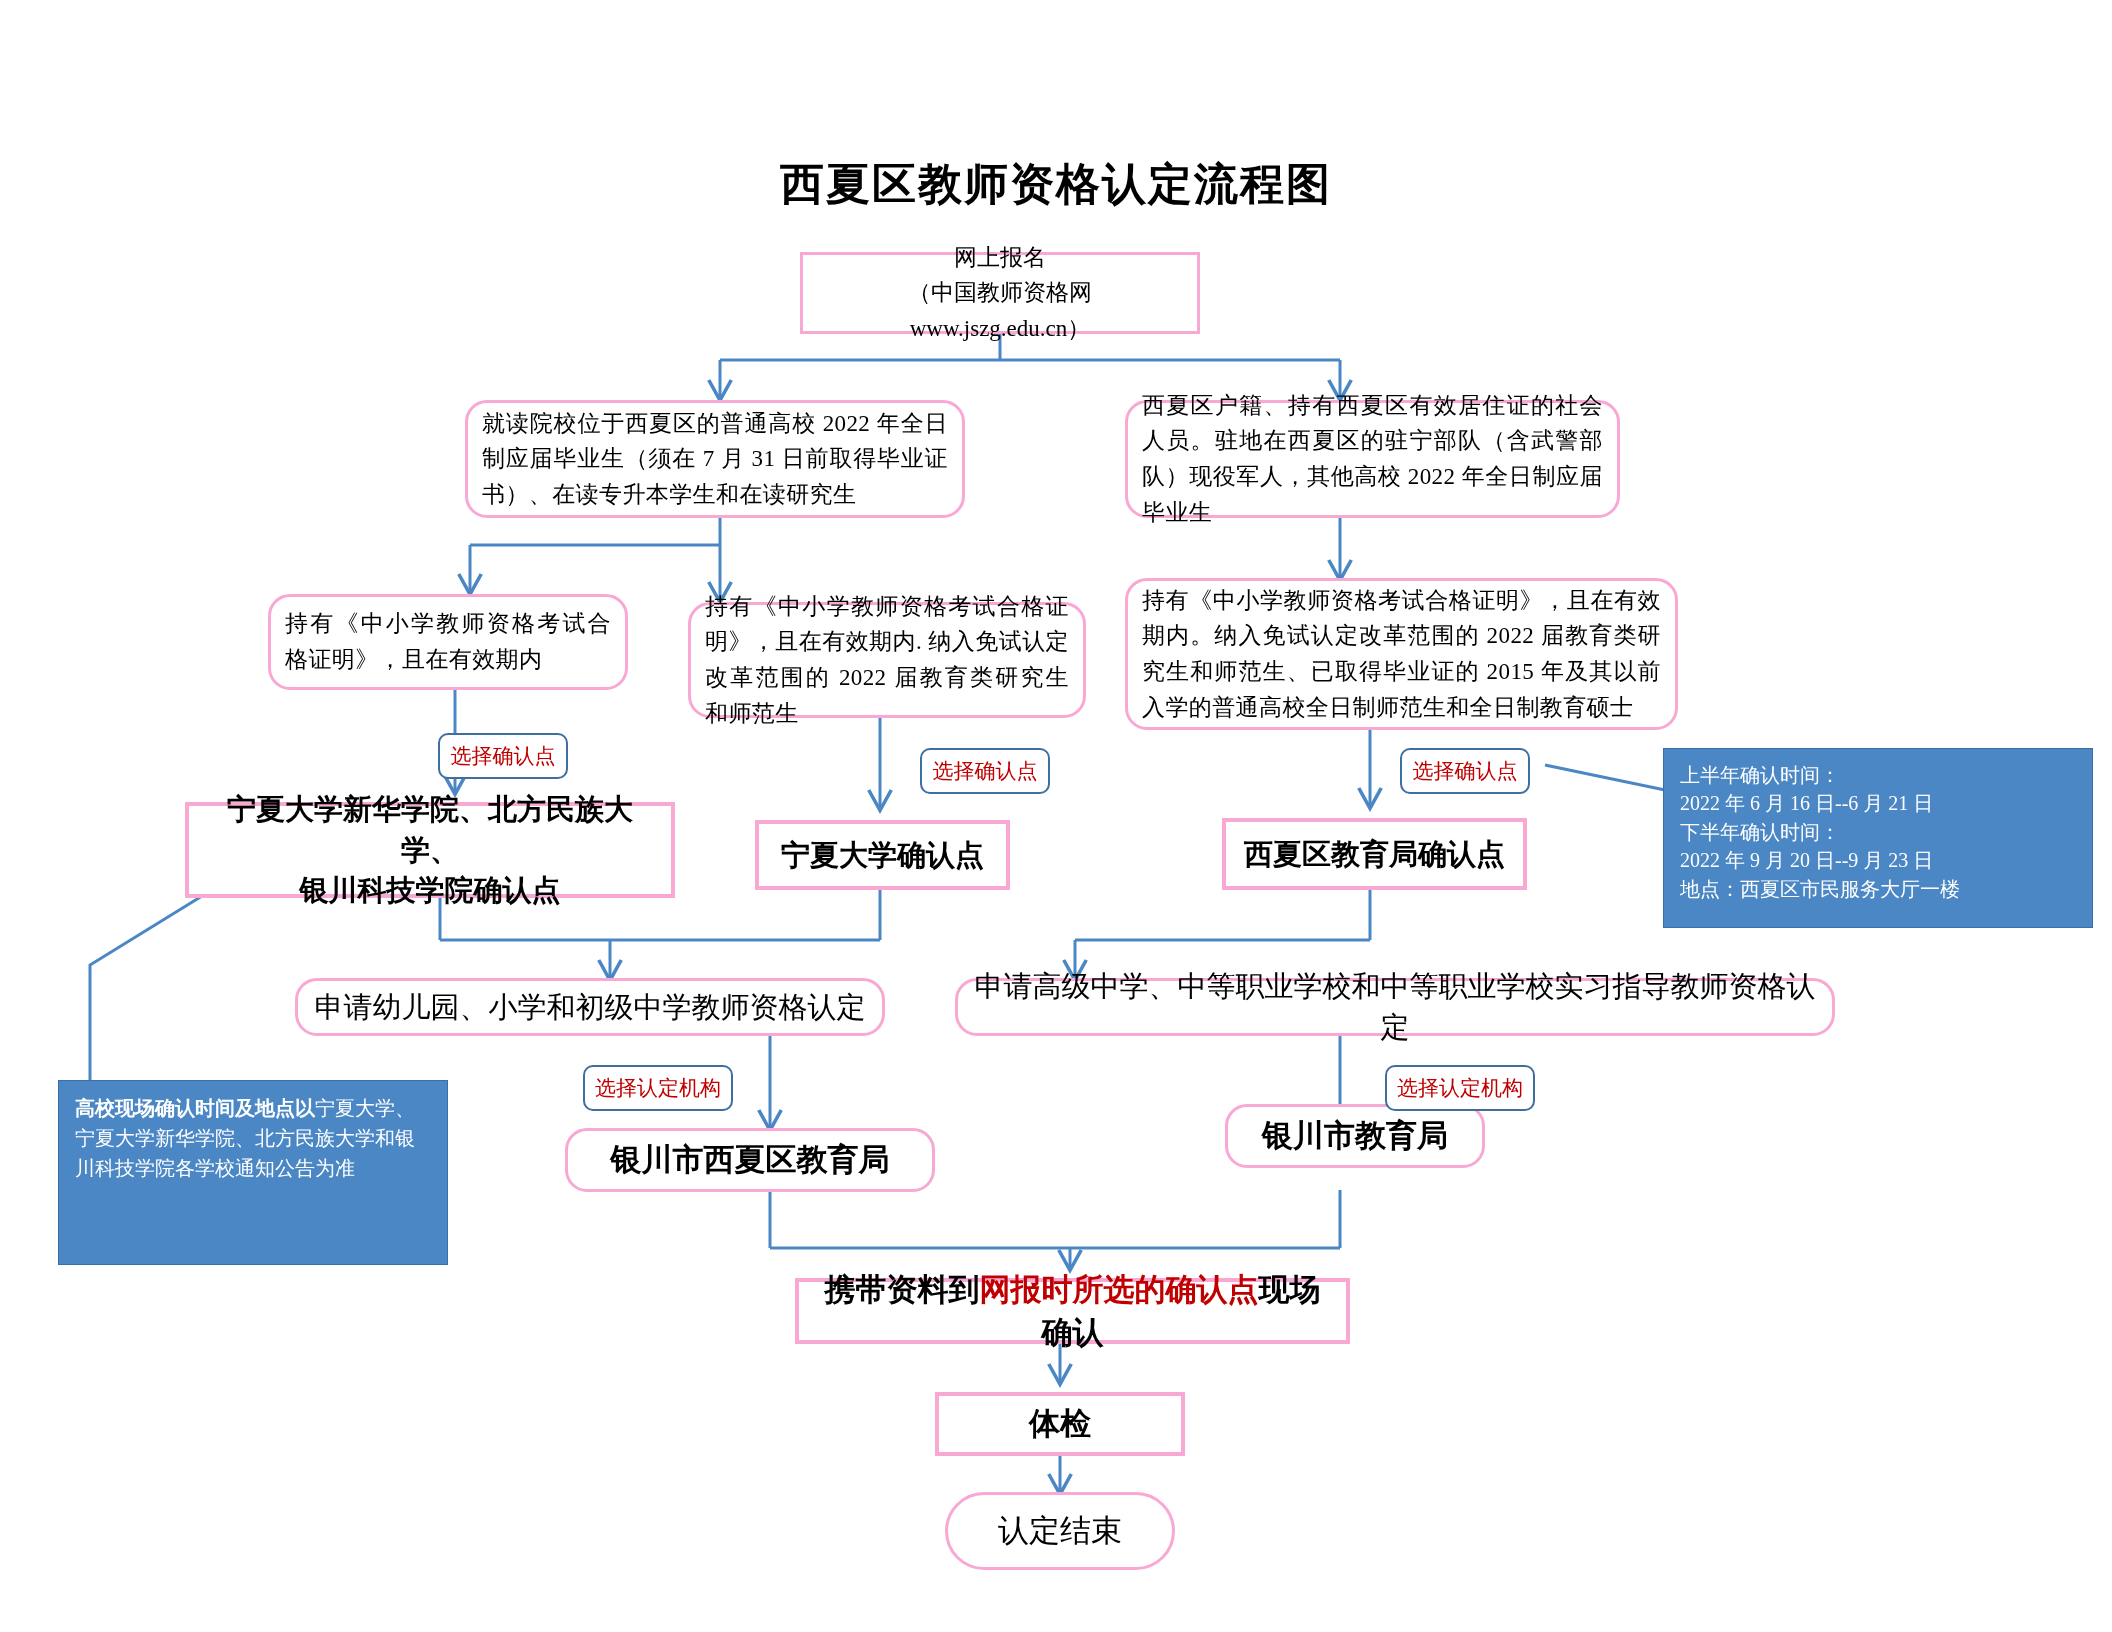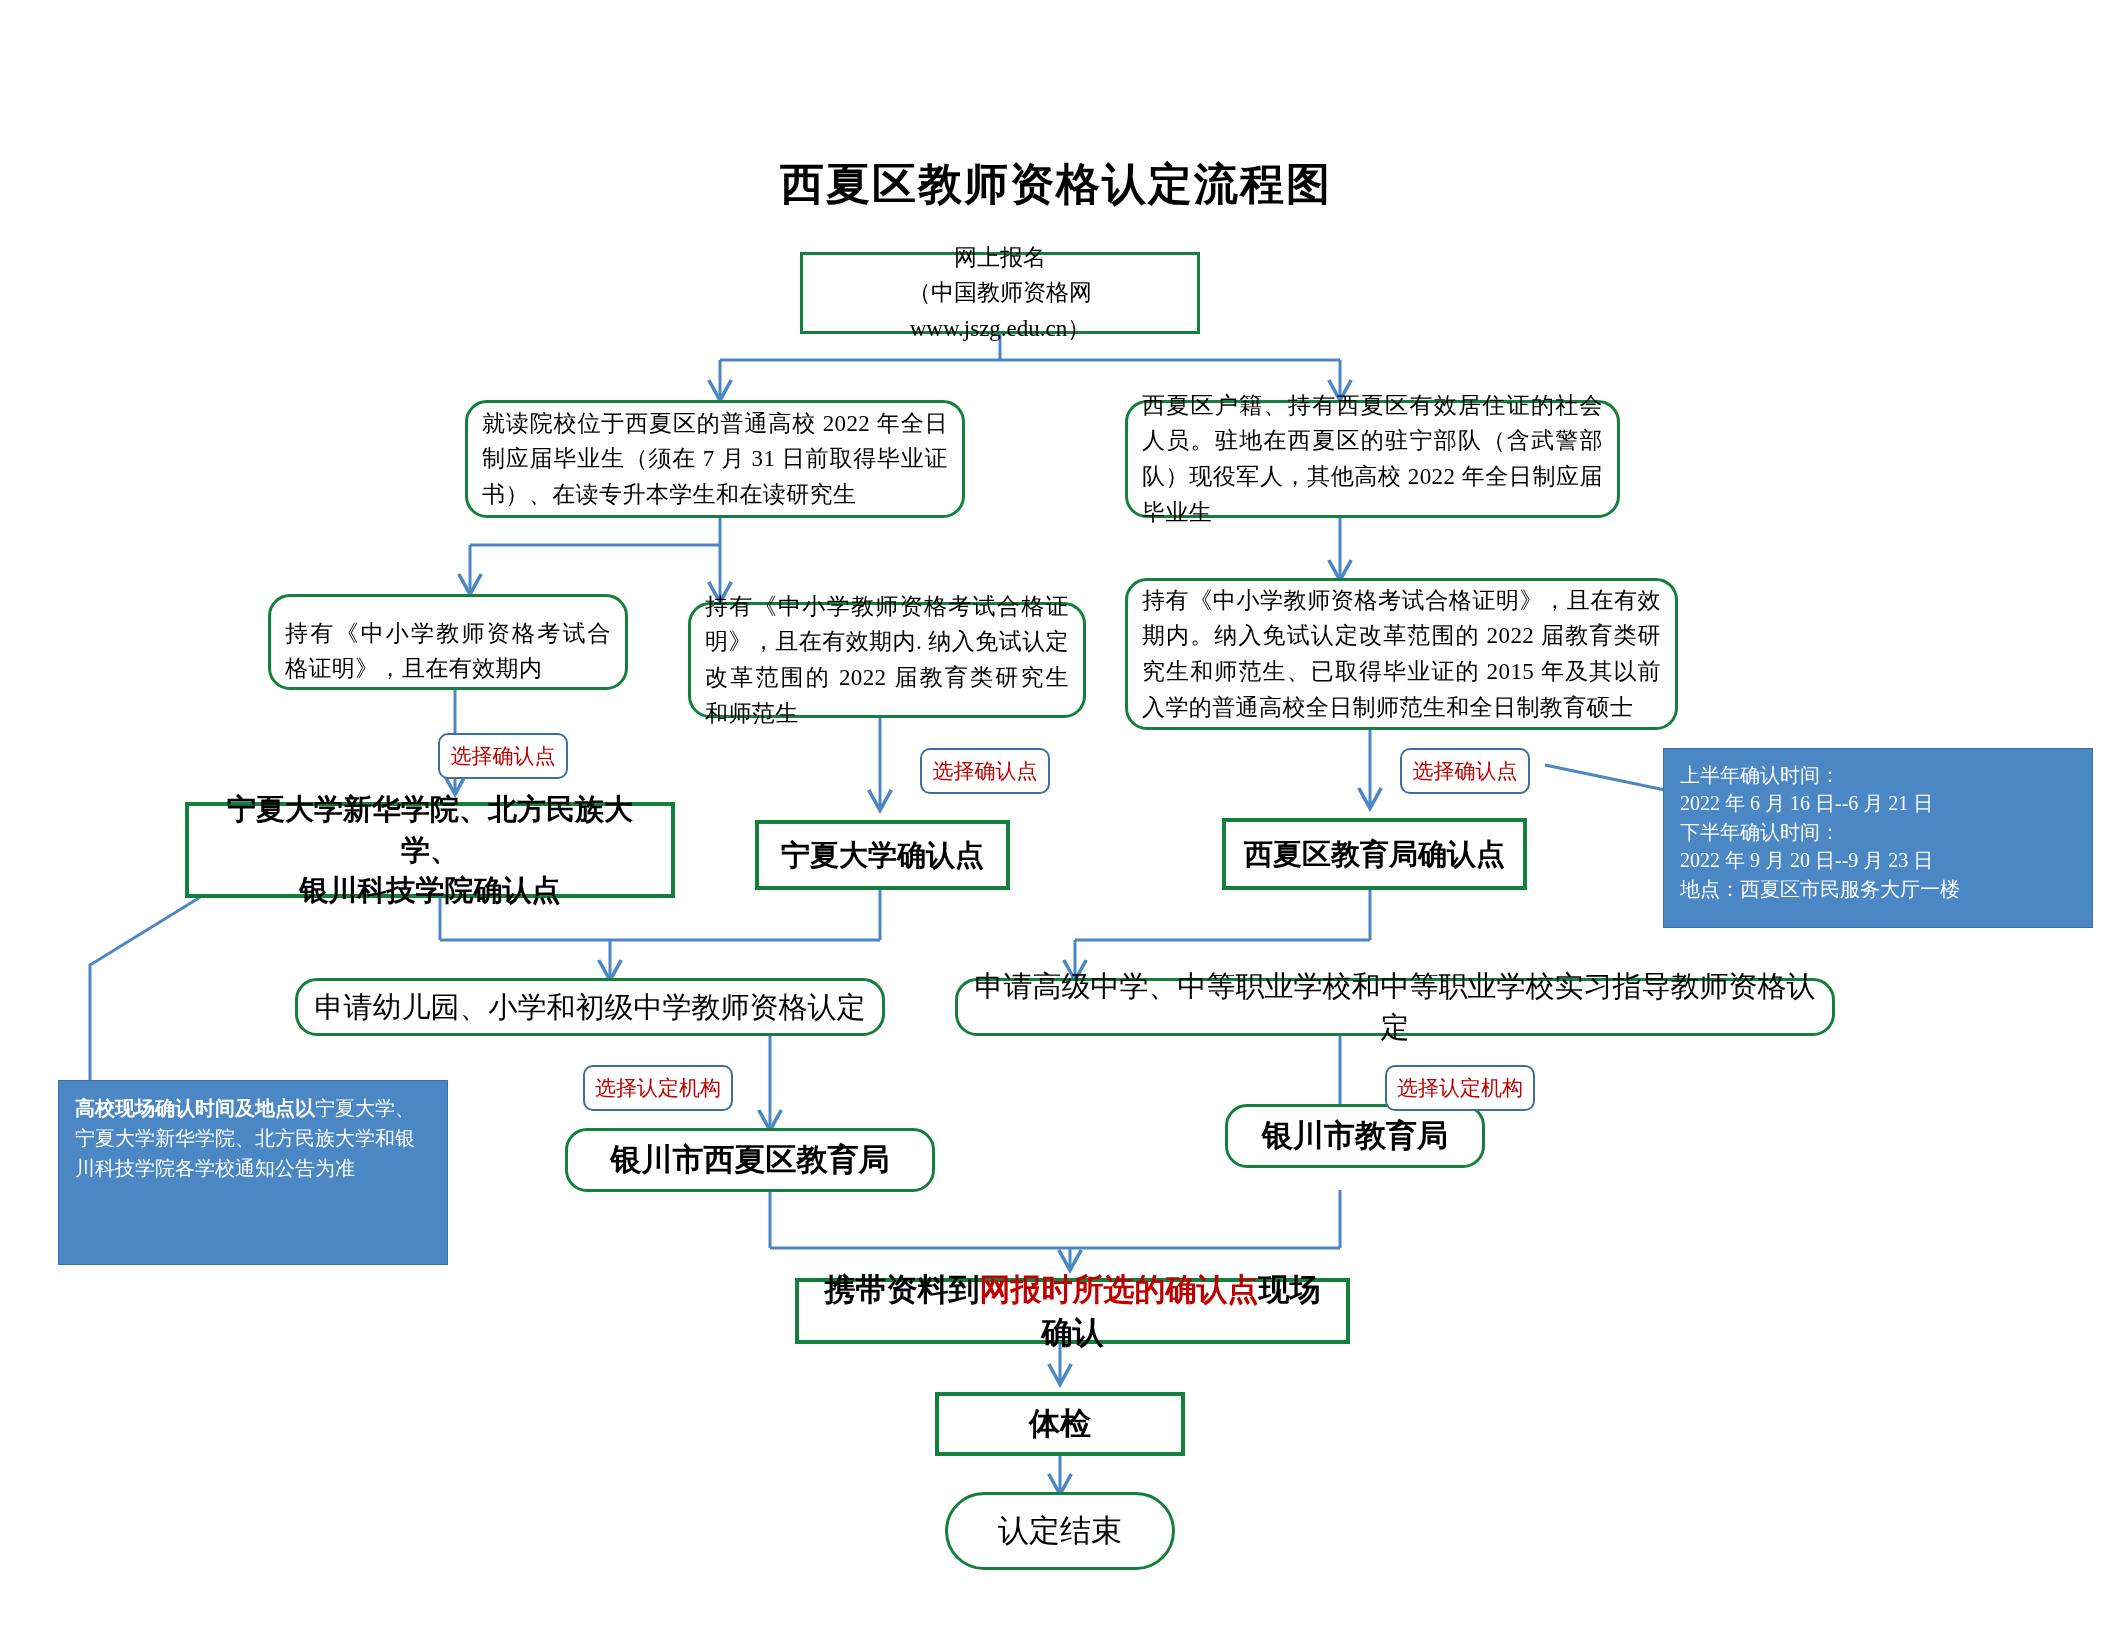"网上报名" .node { border: 3px solid #15803d -> 3px solid #f9a8d4 }
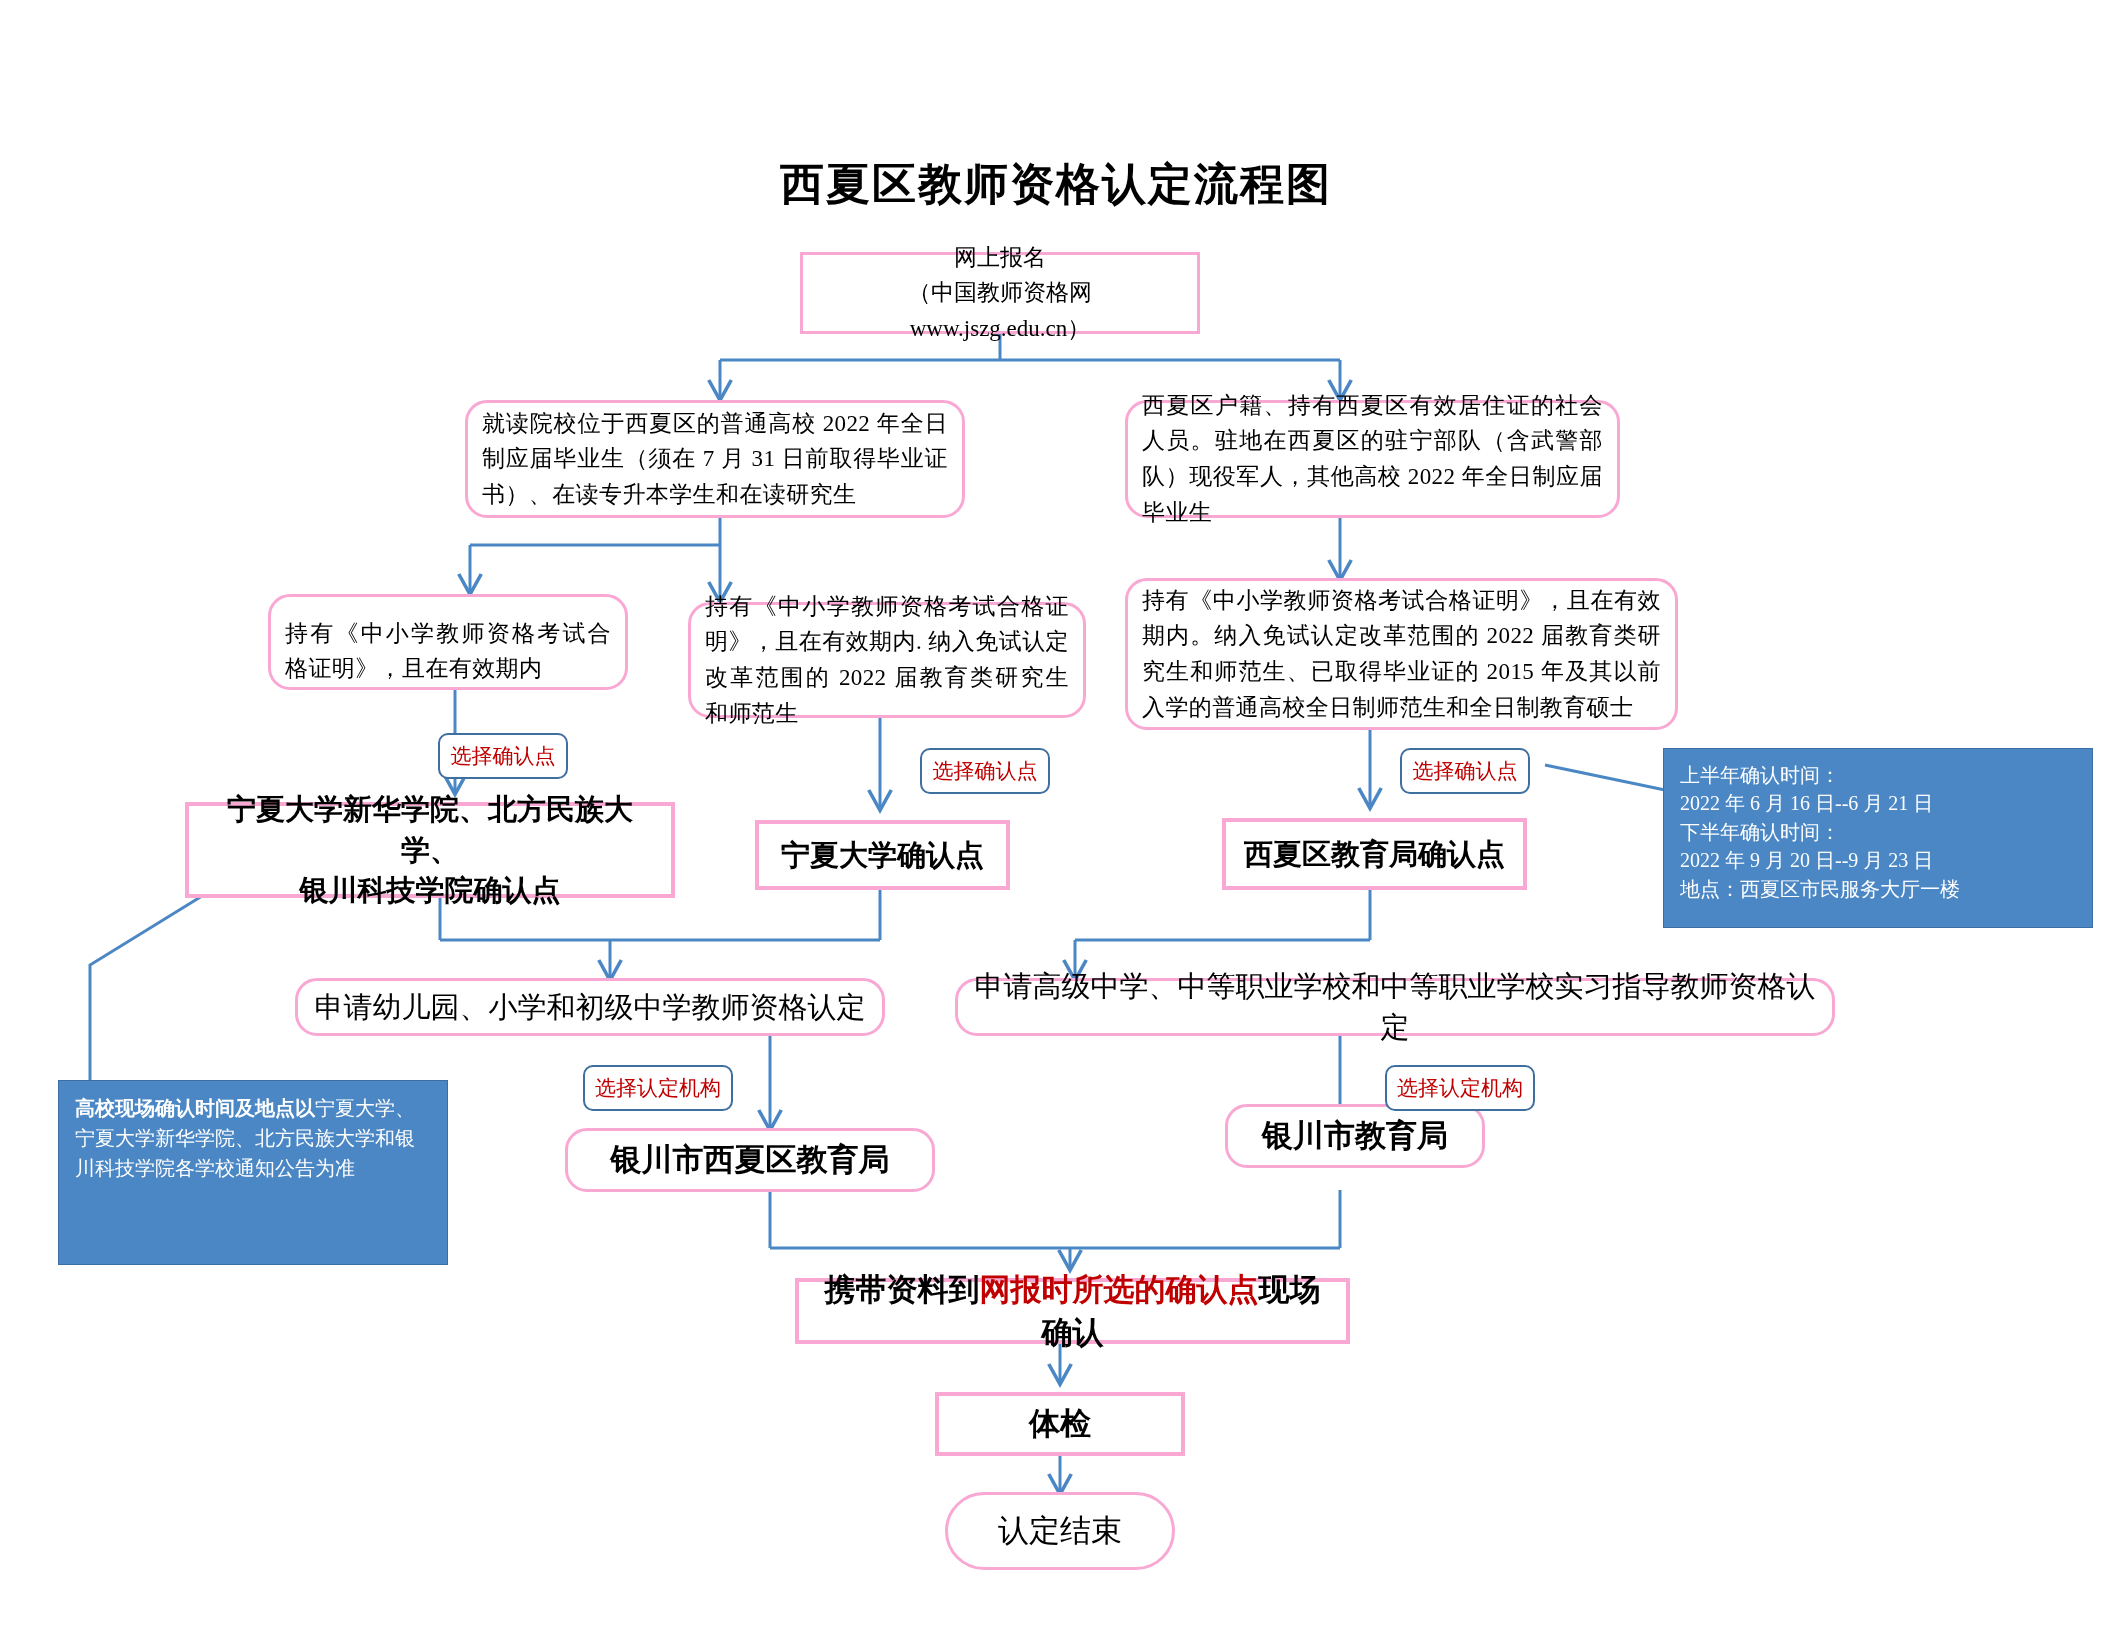"持有《中小学教师资格考试合格证明》，且在有效期内" div.node { align-items: flex-end -> none }
